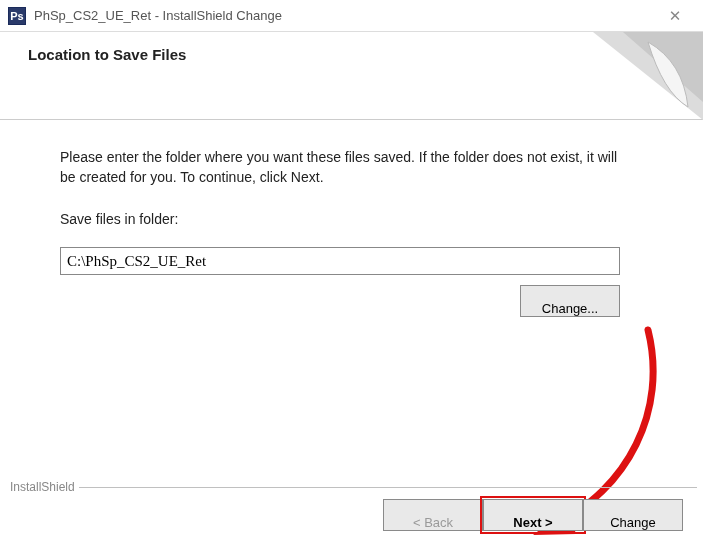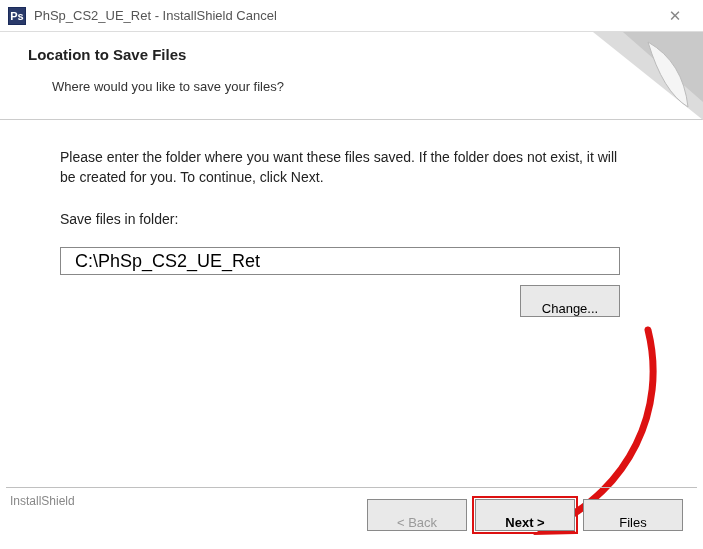"PhSp_CS2_UE_Ret - InstallShield Cancel" div.title-text { text: Cancel -> Change }
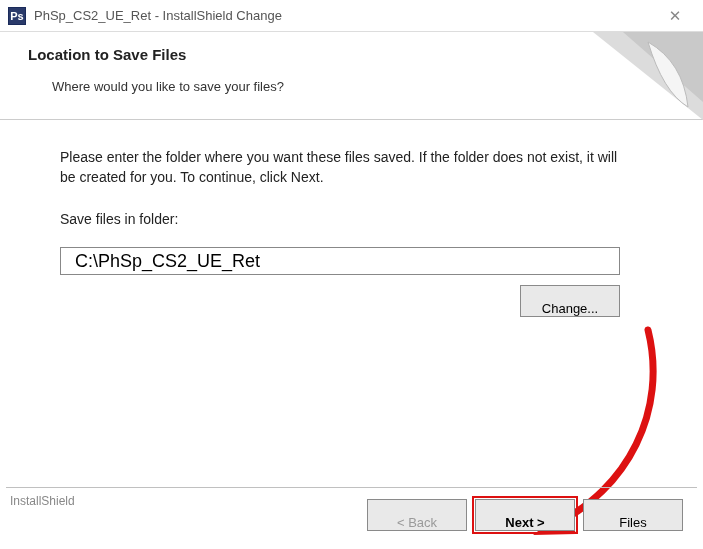"Location to Save Files" .header .head-text h2 { margin-bottom: 16px -> 4px }
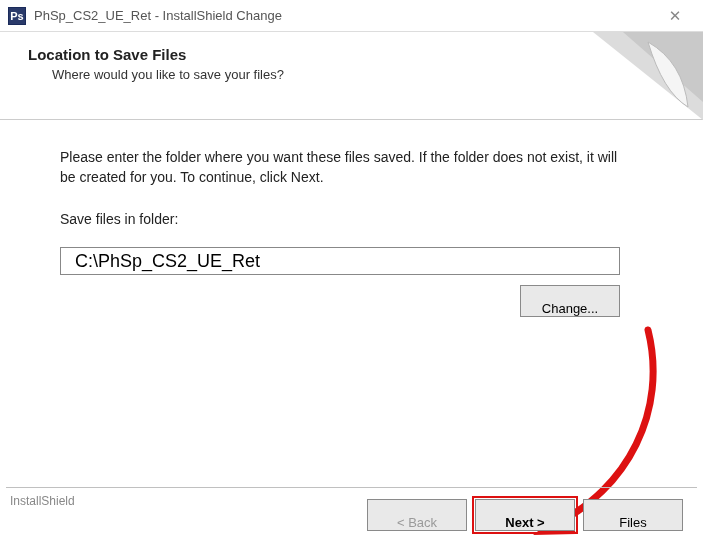"Where would you like to" p { html: <p>Where would you like to save your files?</p> -> none }
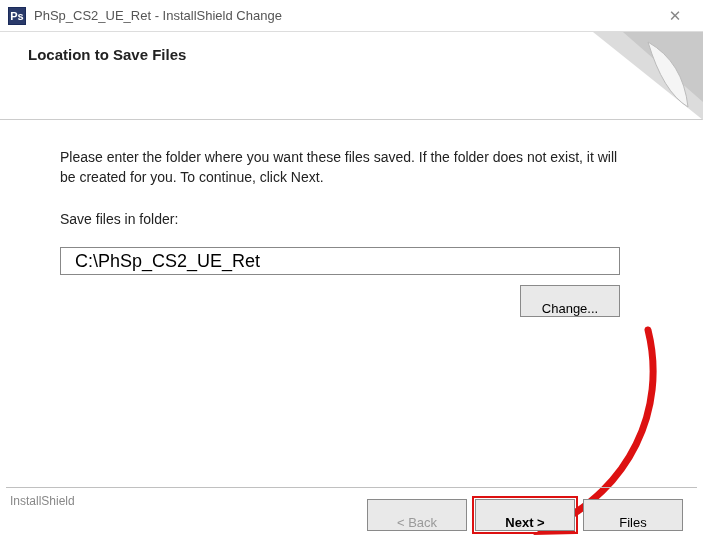"C:\PhSp_CS2_UE_Ret" .path-input { font-family: Liberation Sans, sans-serif -> Liberation Serif, serif; font-size: 18px -> 15px; padding: 2px 14px -> 2px 6px }
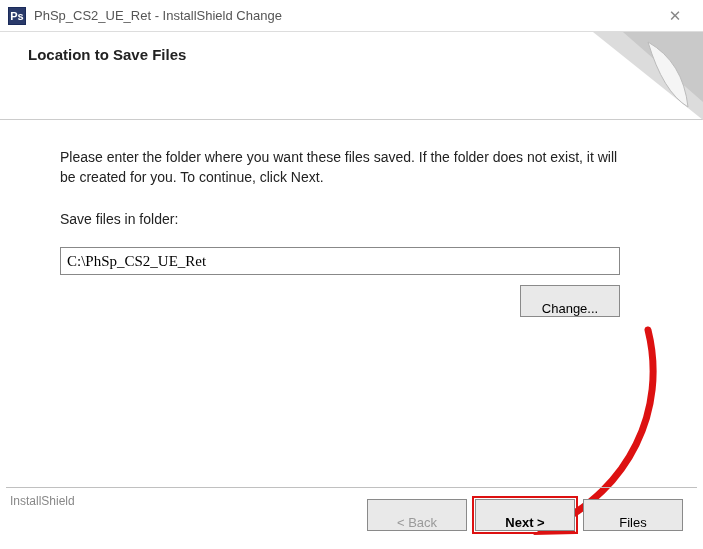"InstallShield" .groupbox-label { top: 15px -> 1px }
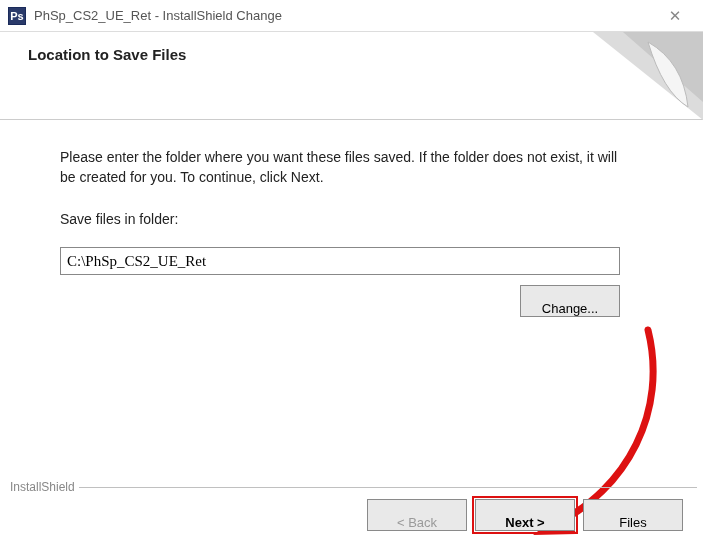"< Back" .button-row { gap: 8px -> 0 }
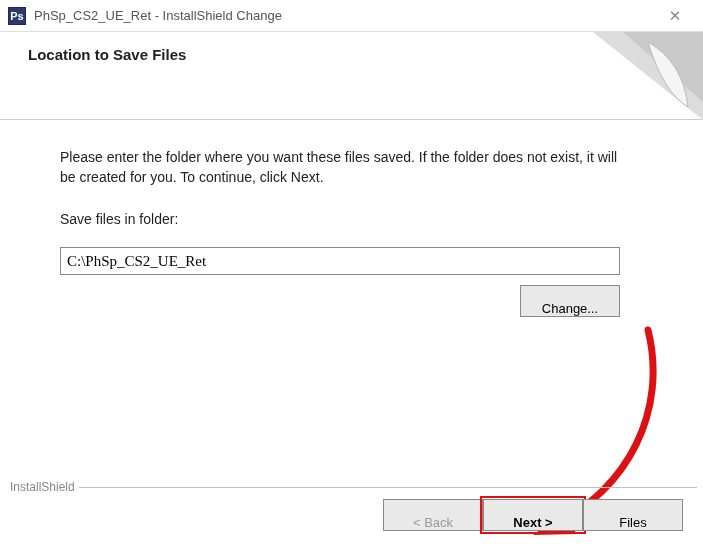"Files" button.btn { text: Files -> Change }
